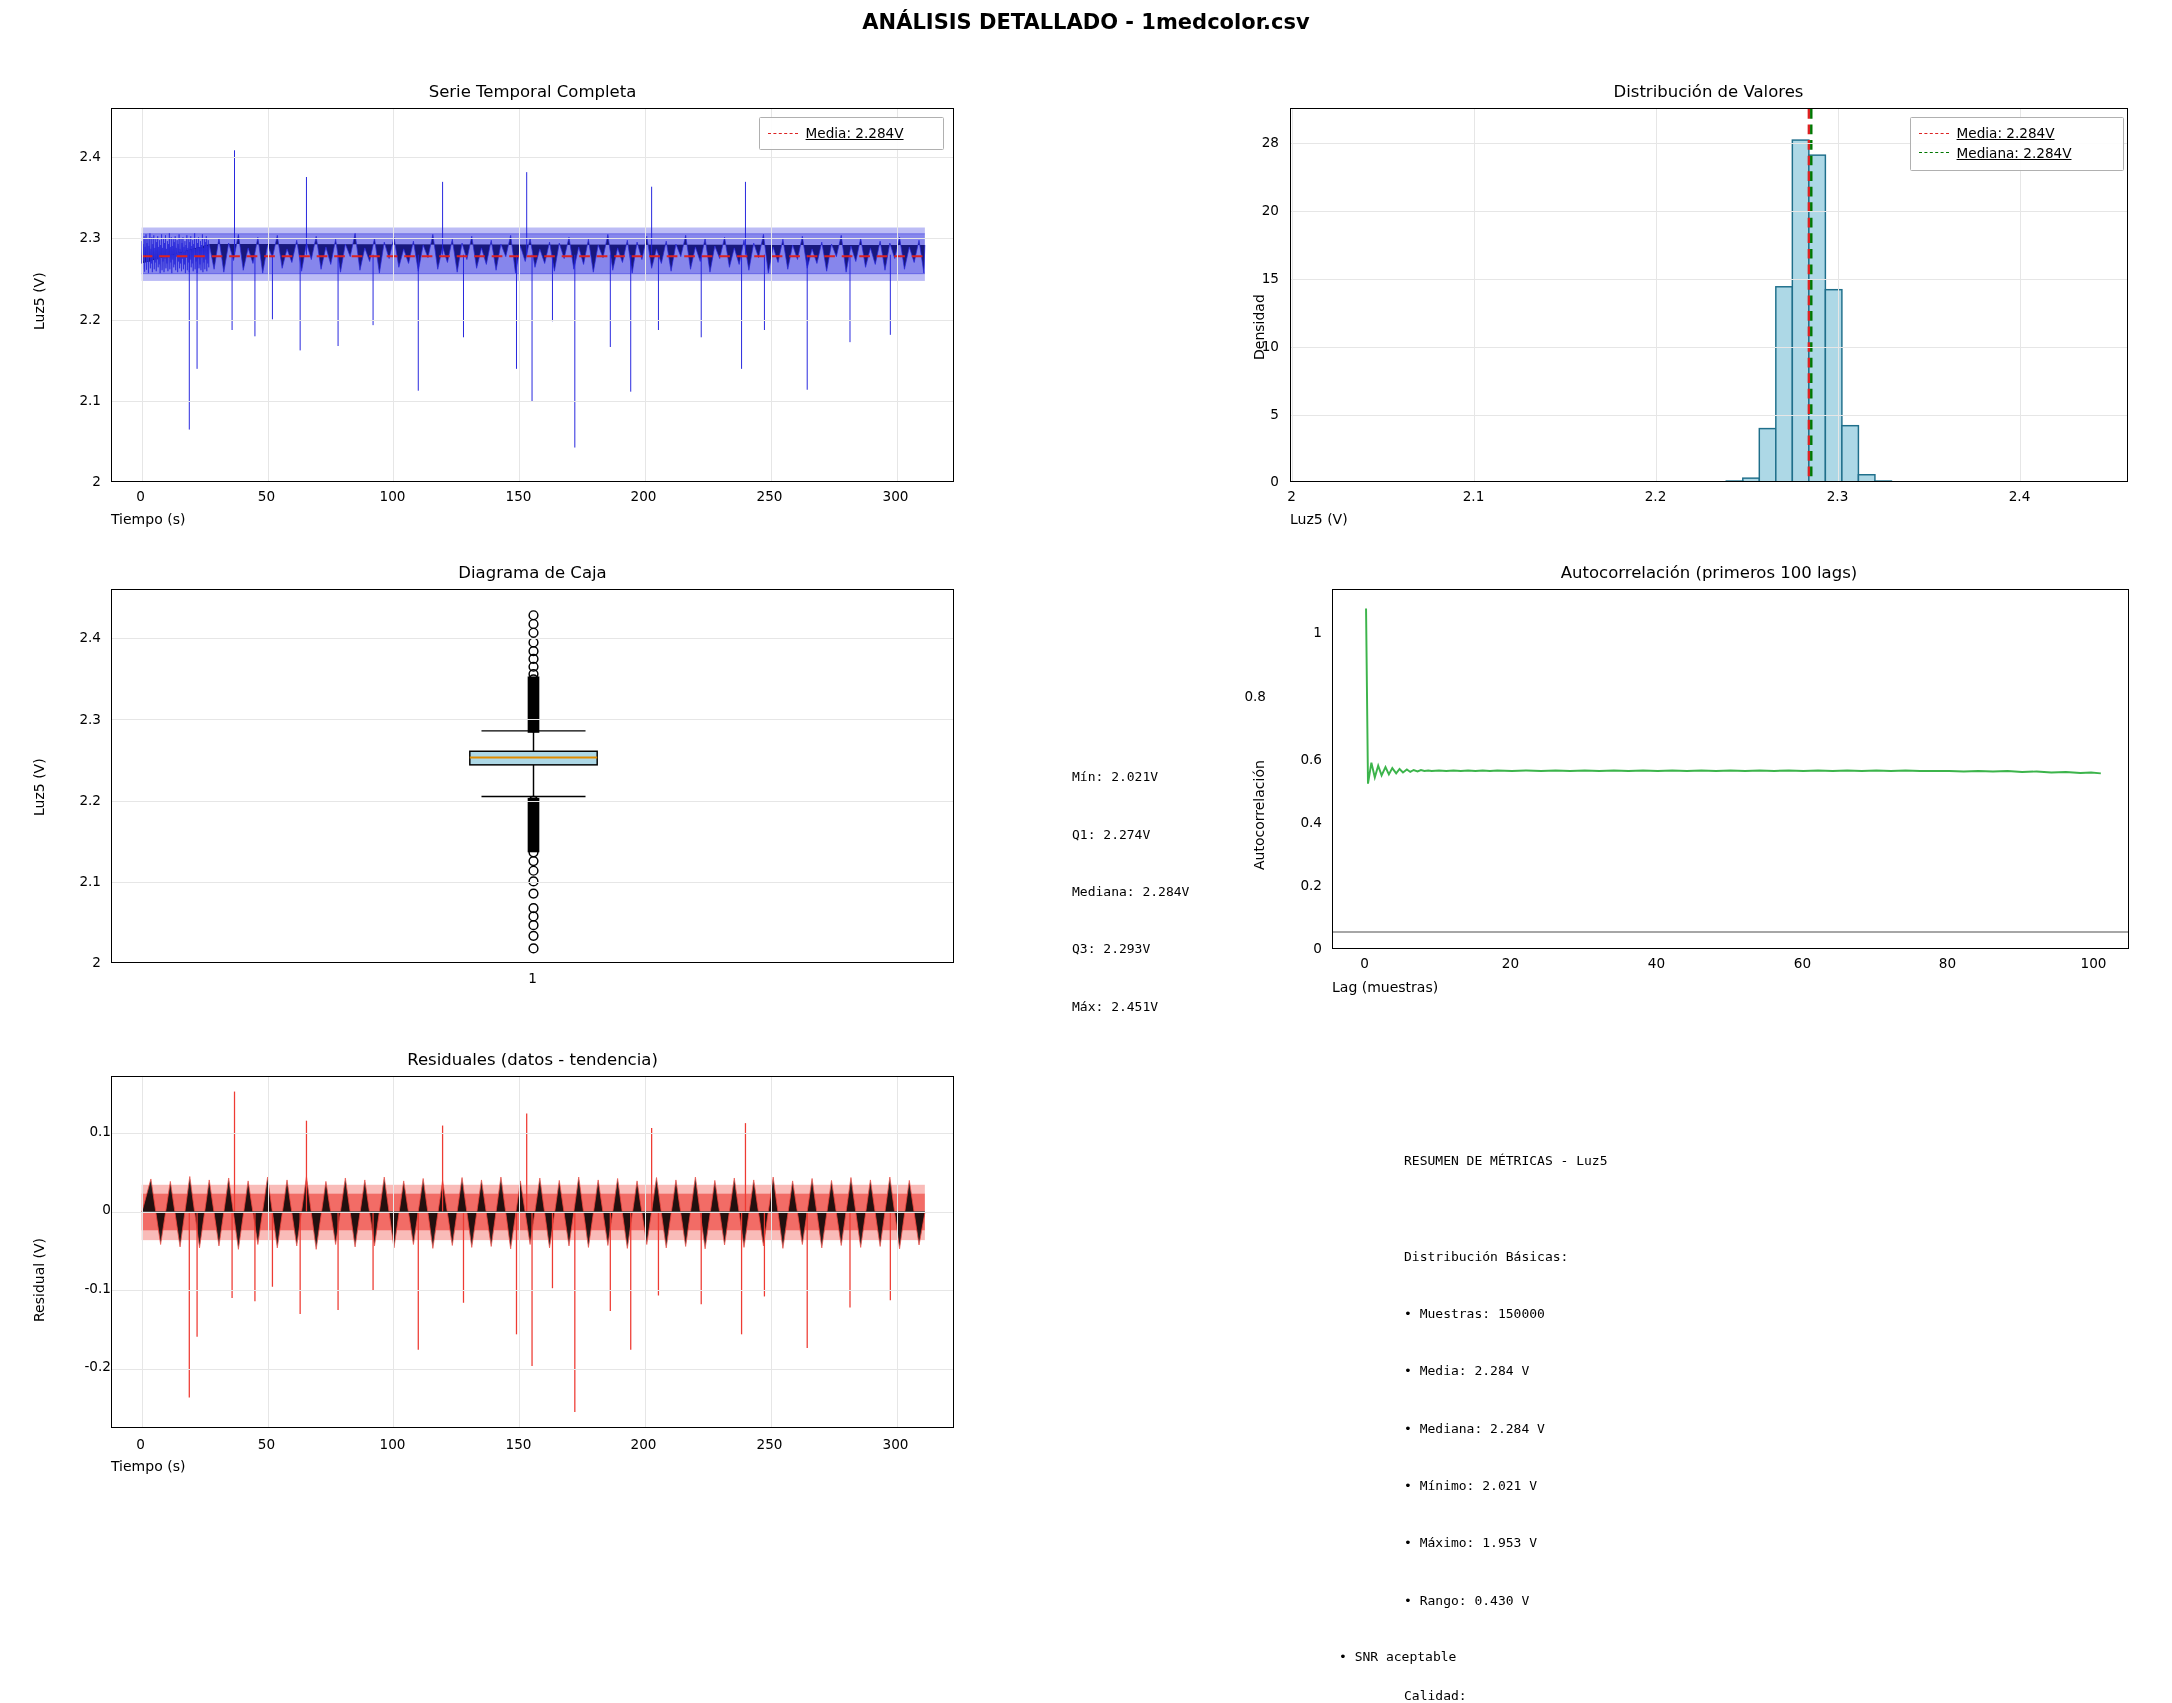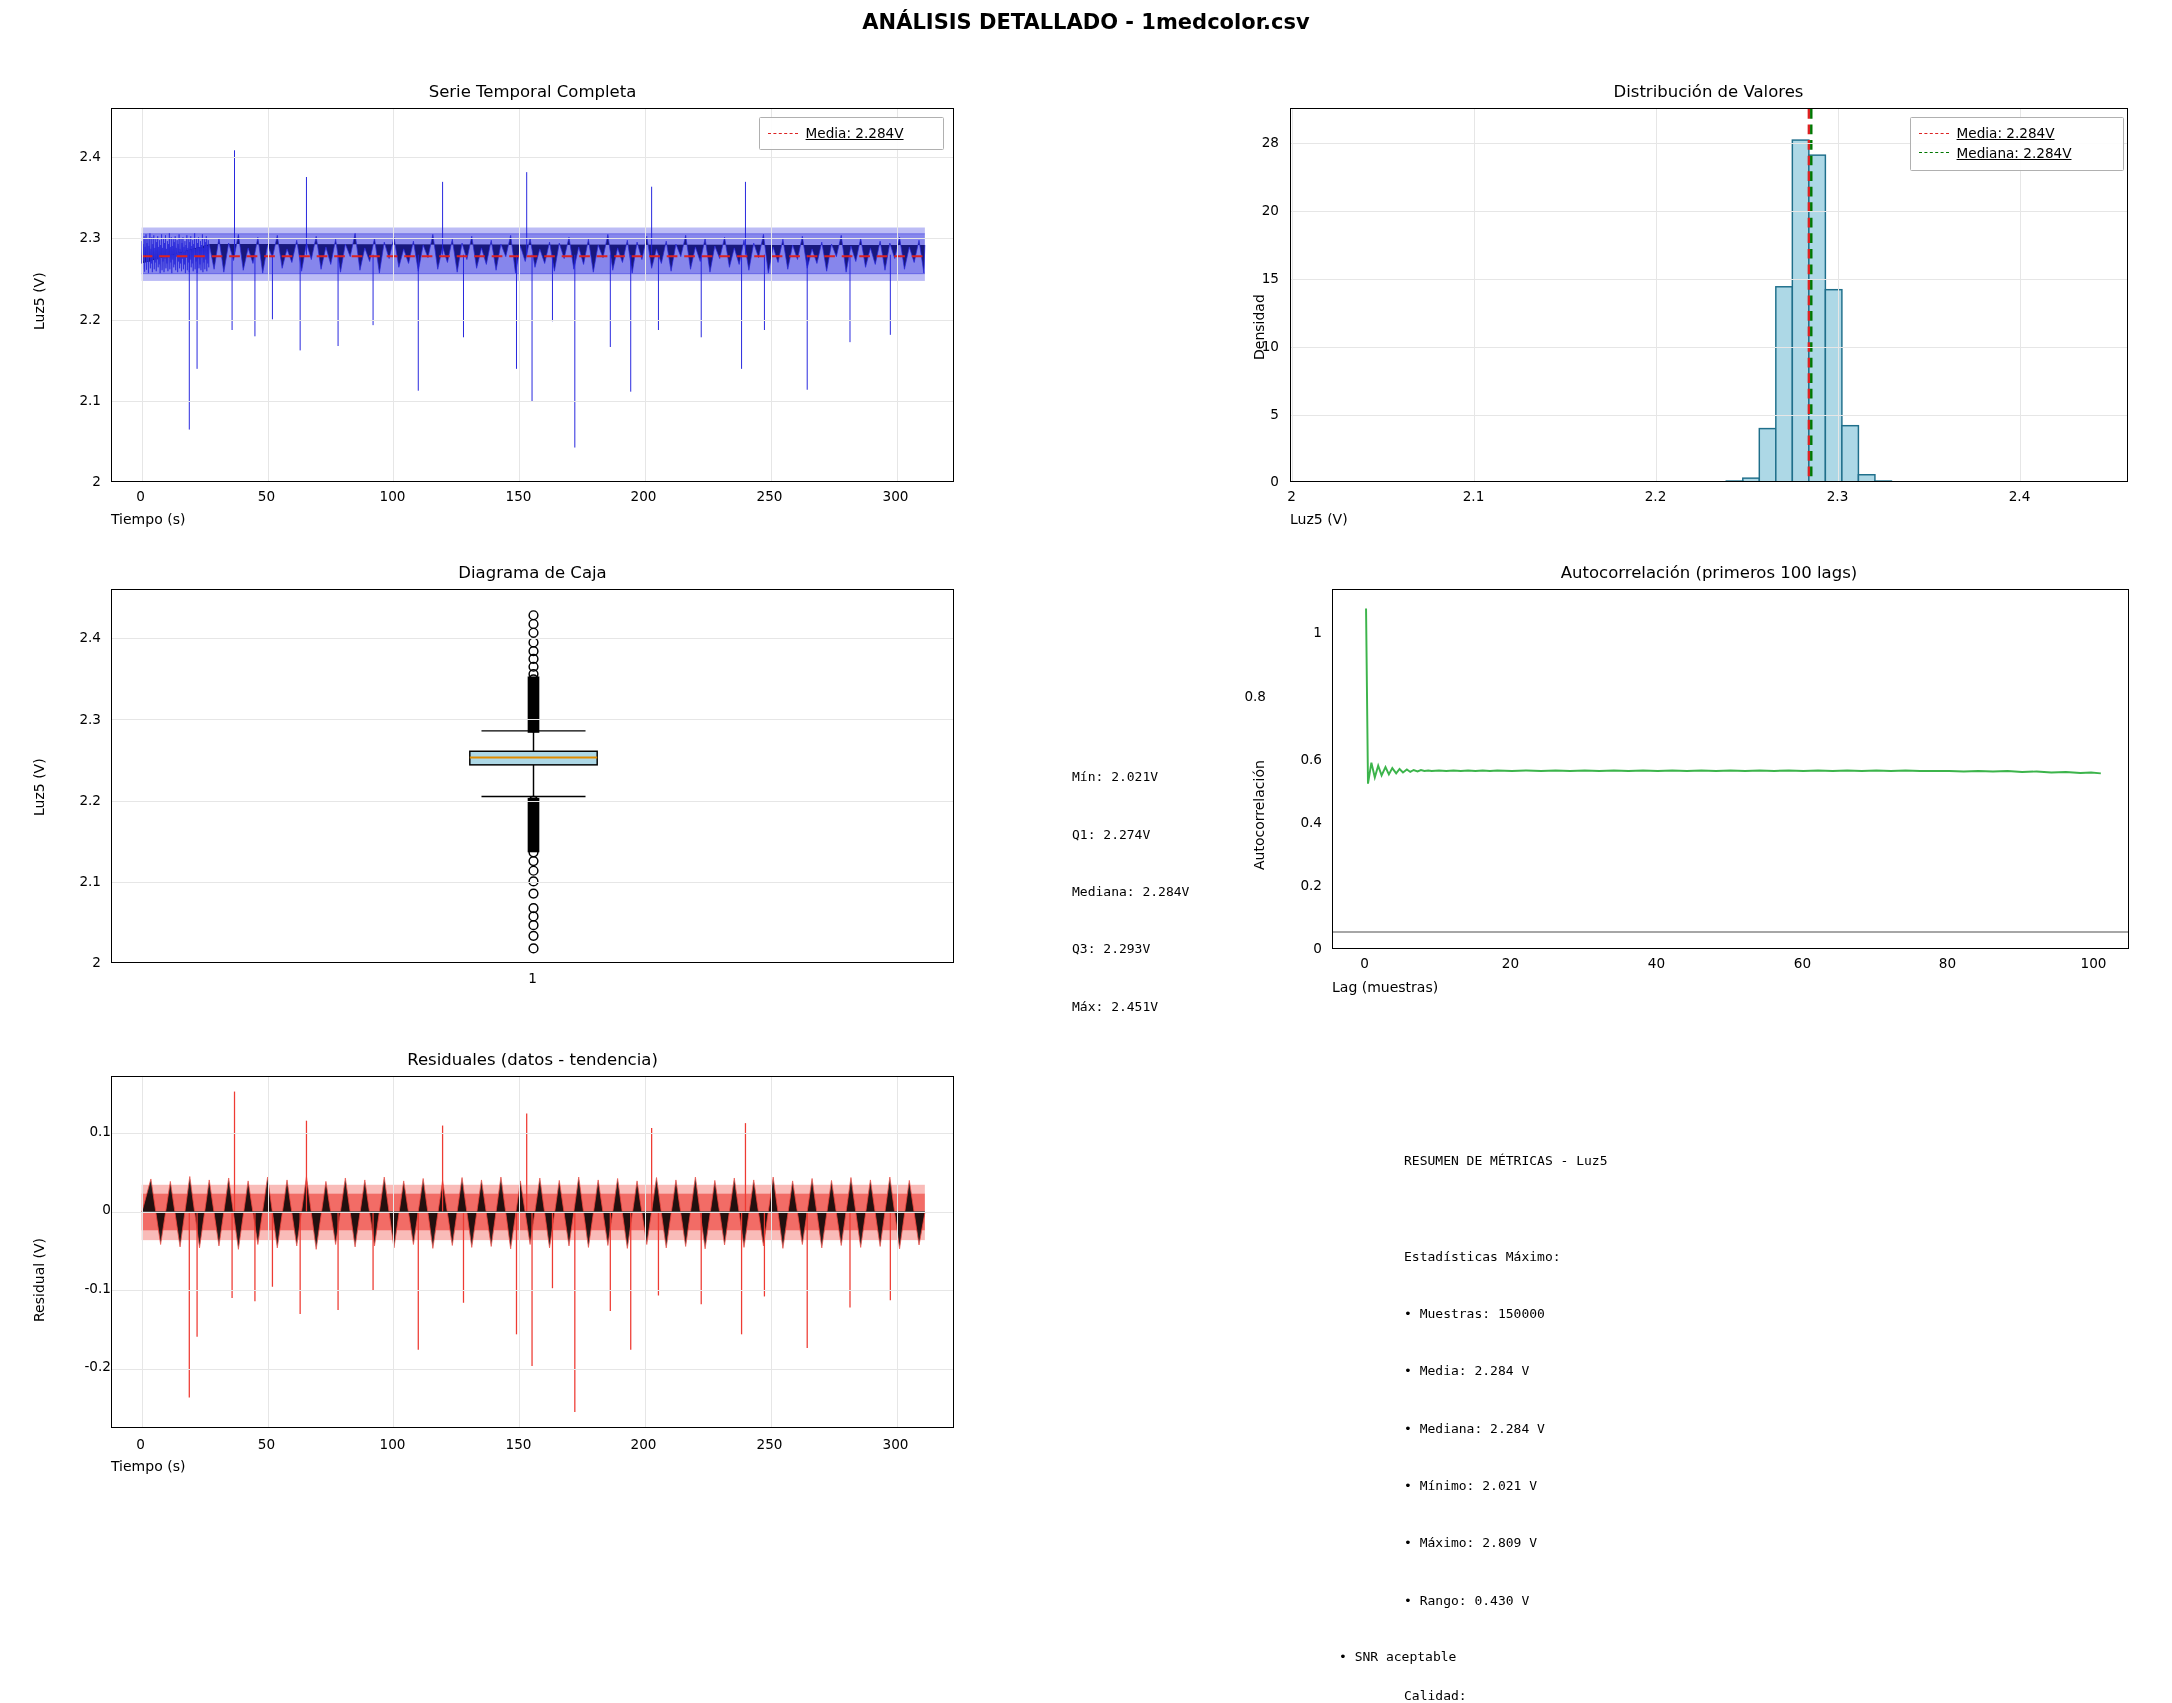"Estadísticas Máximo:" div { text: Estadísticas Máximo -> Distribución Básicas }
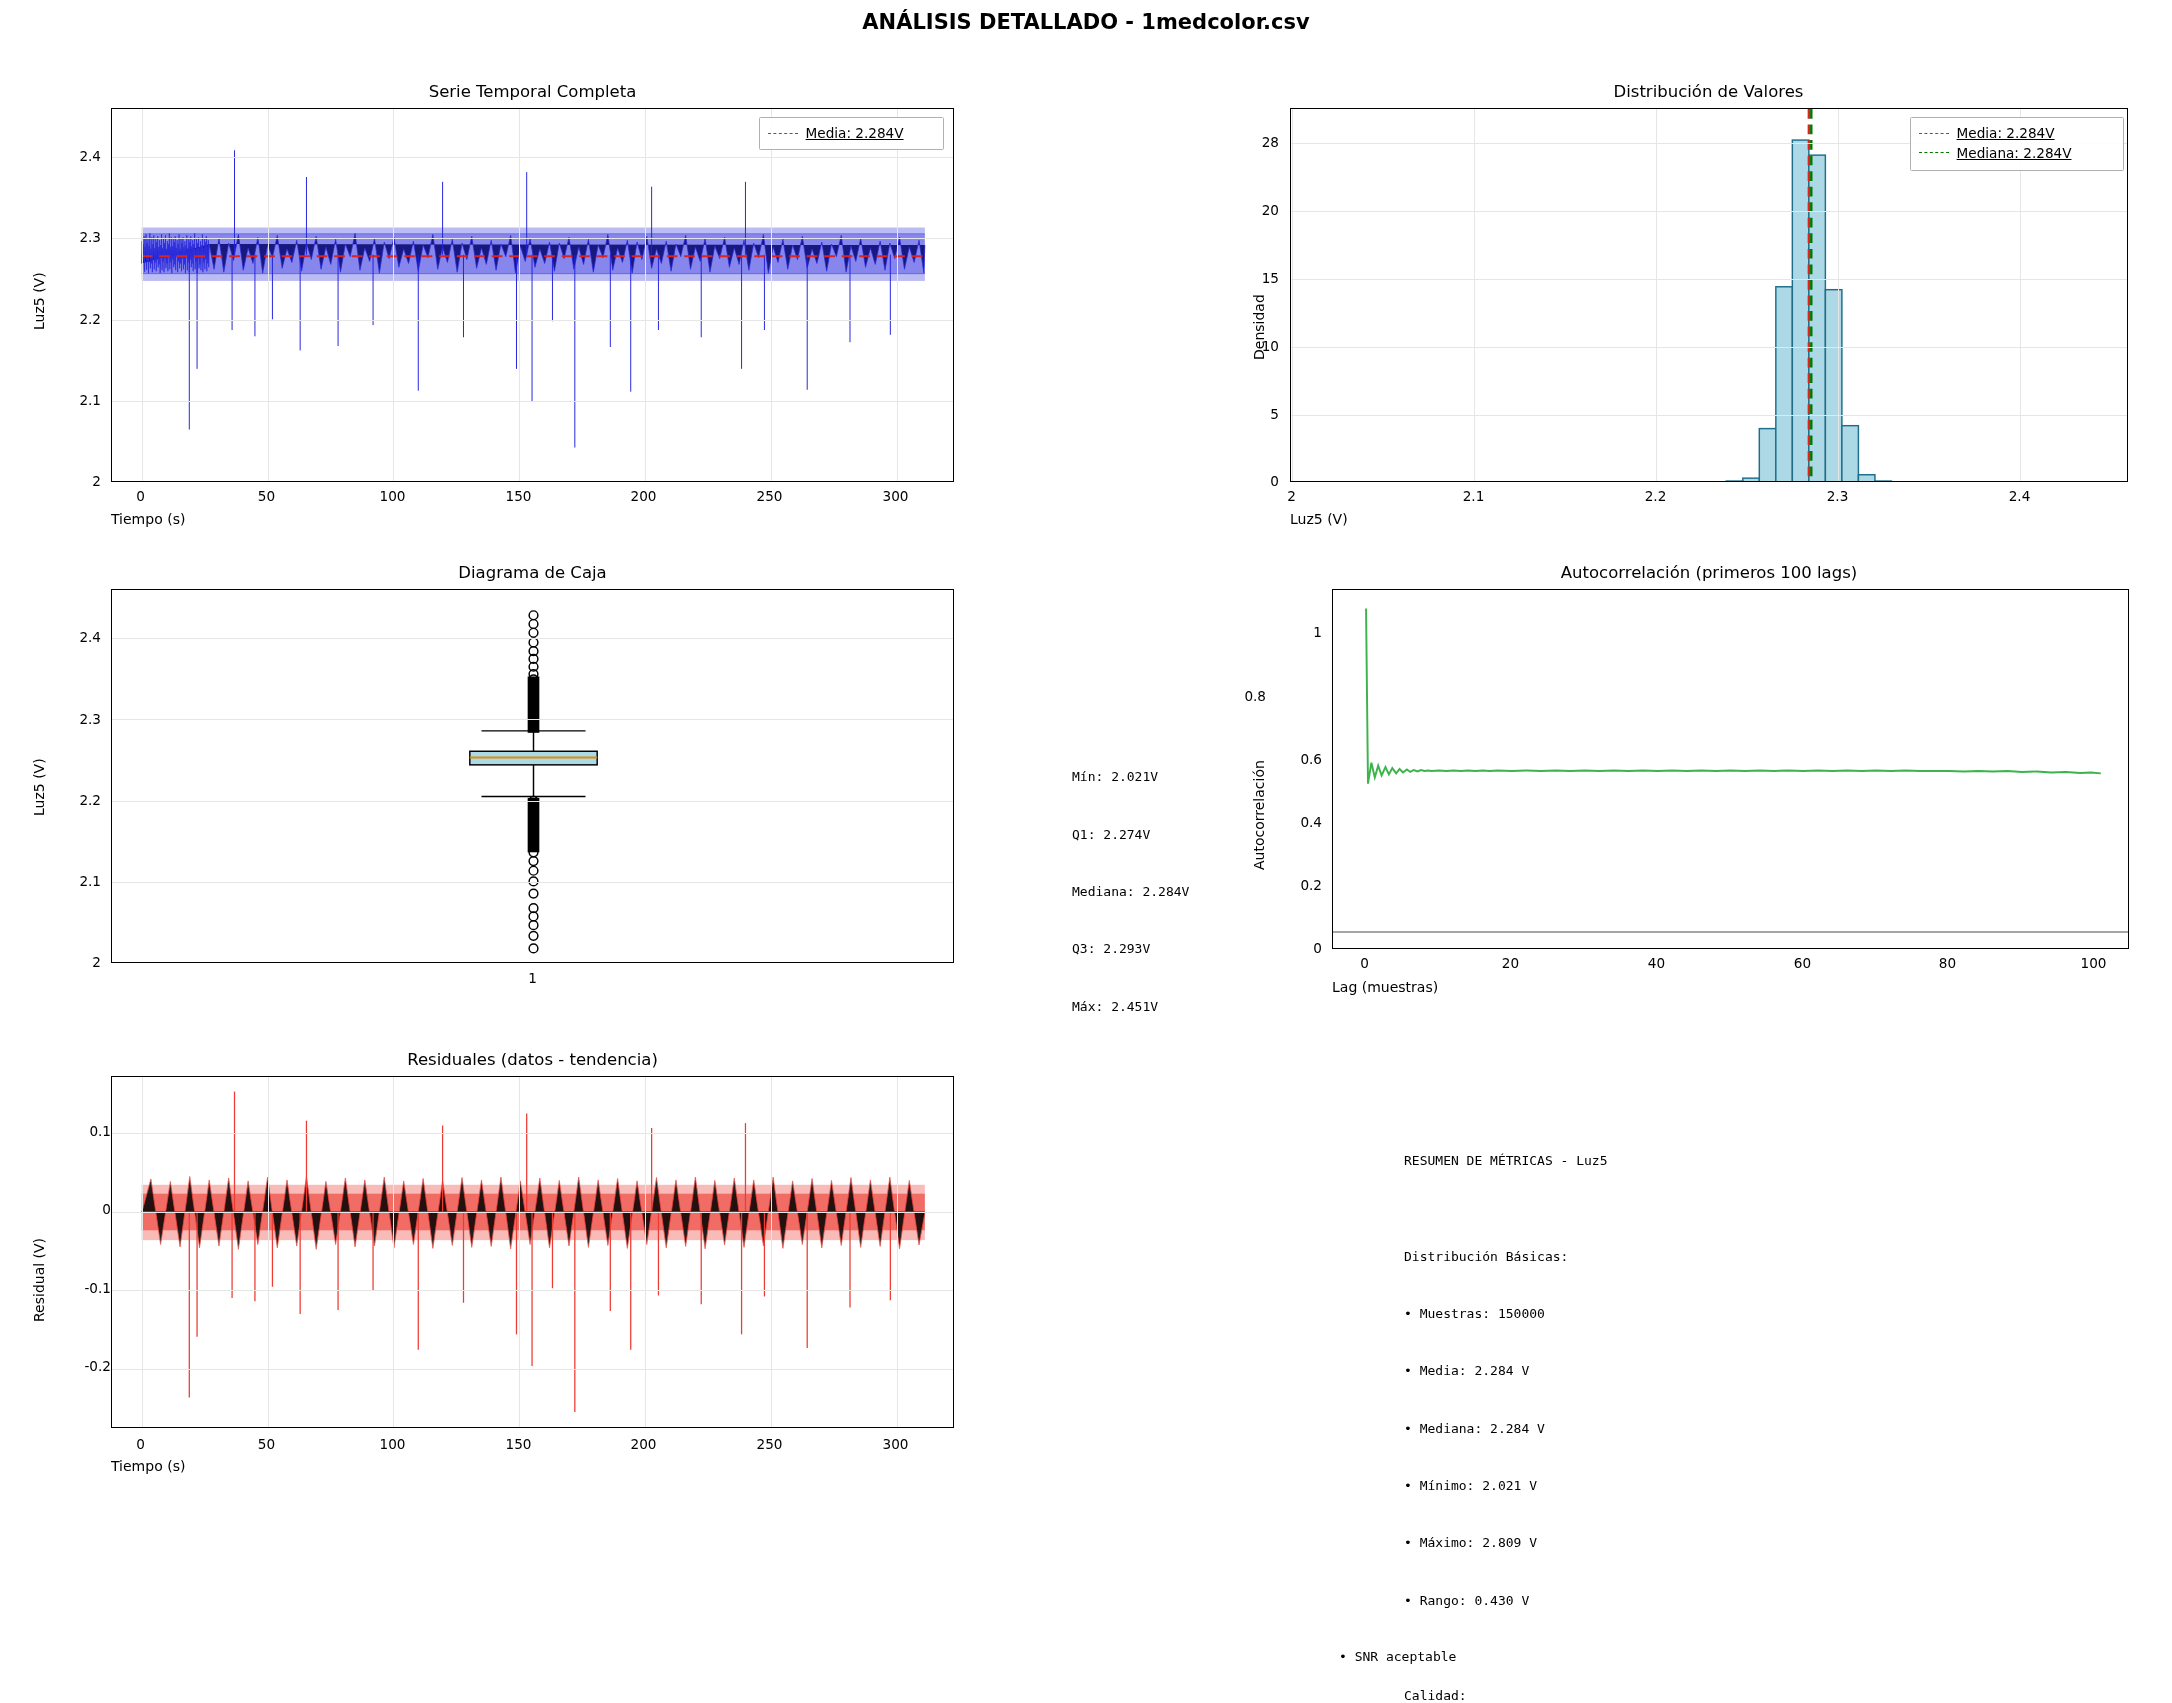"• Máximo: 2.809 V" div { text: 2.809 -> 1.953 }
